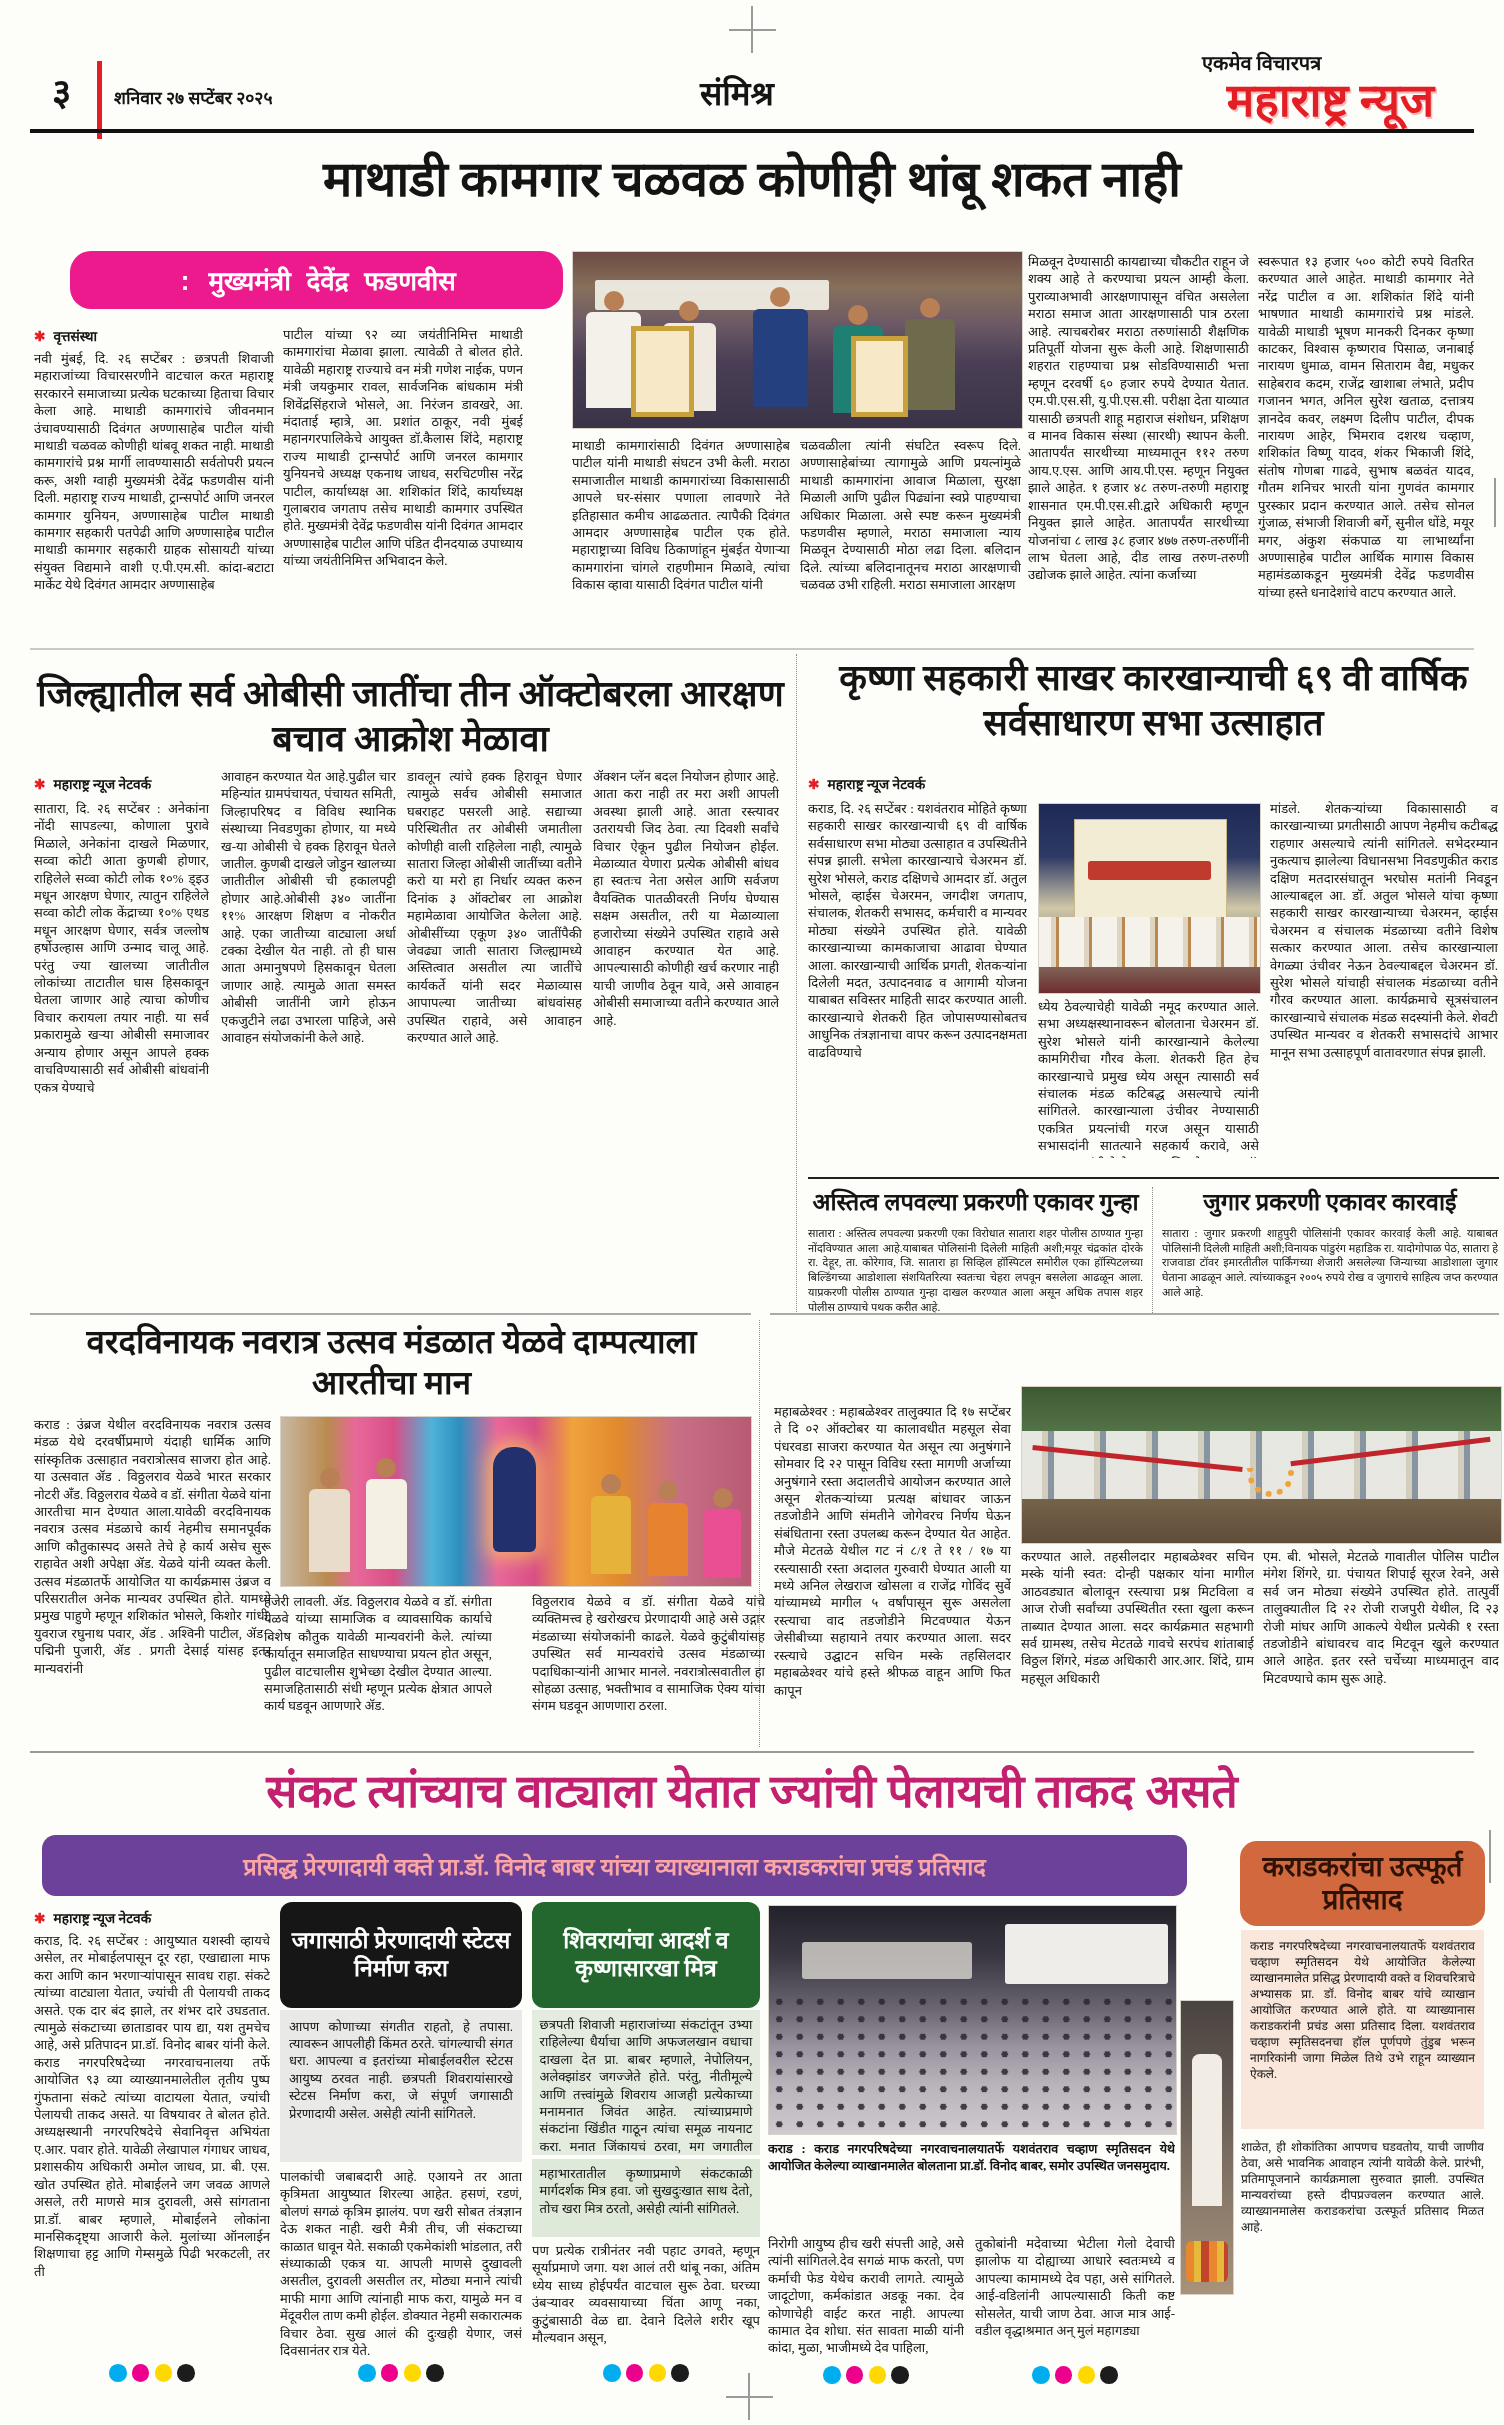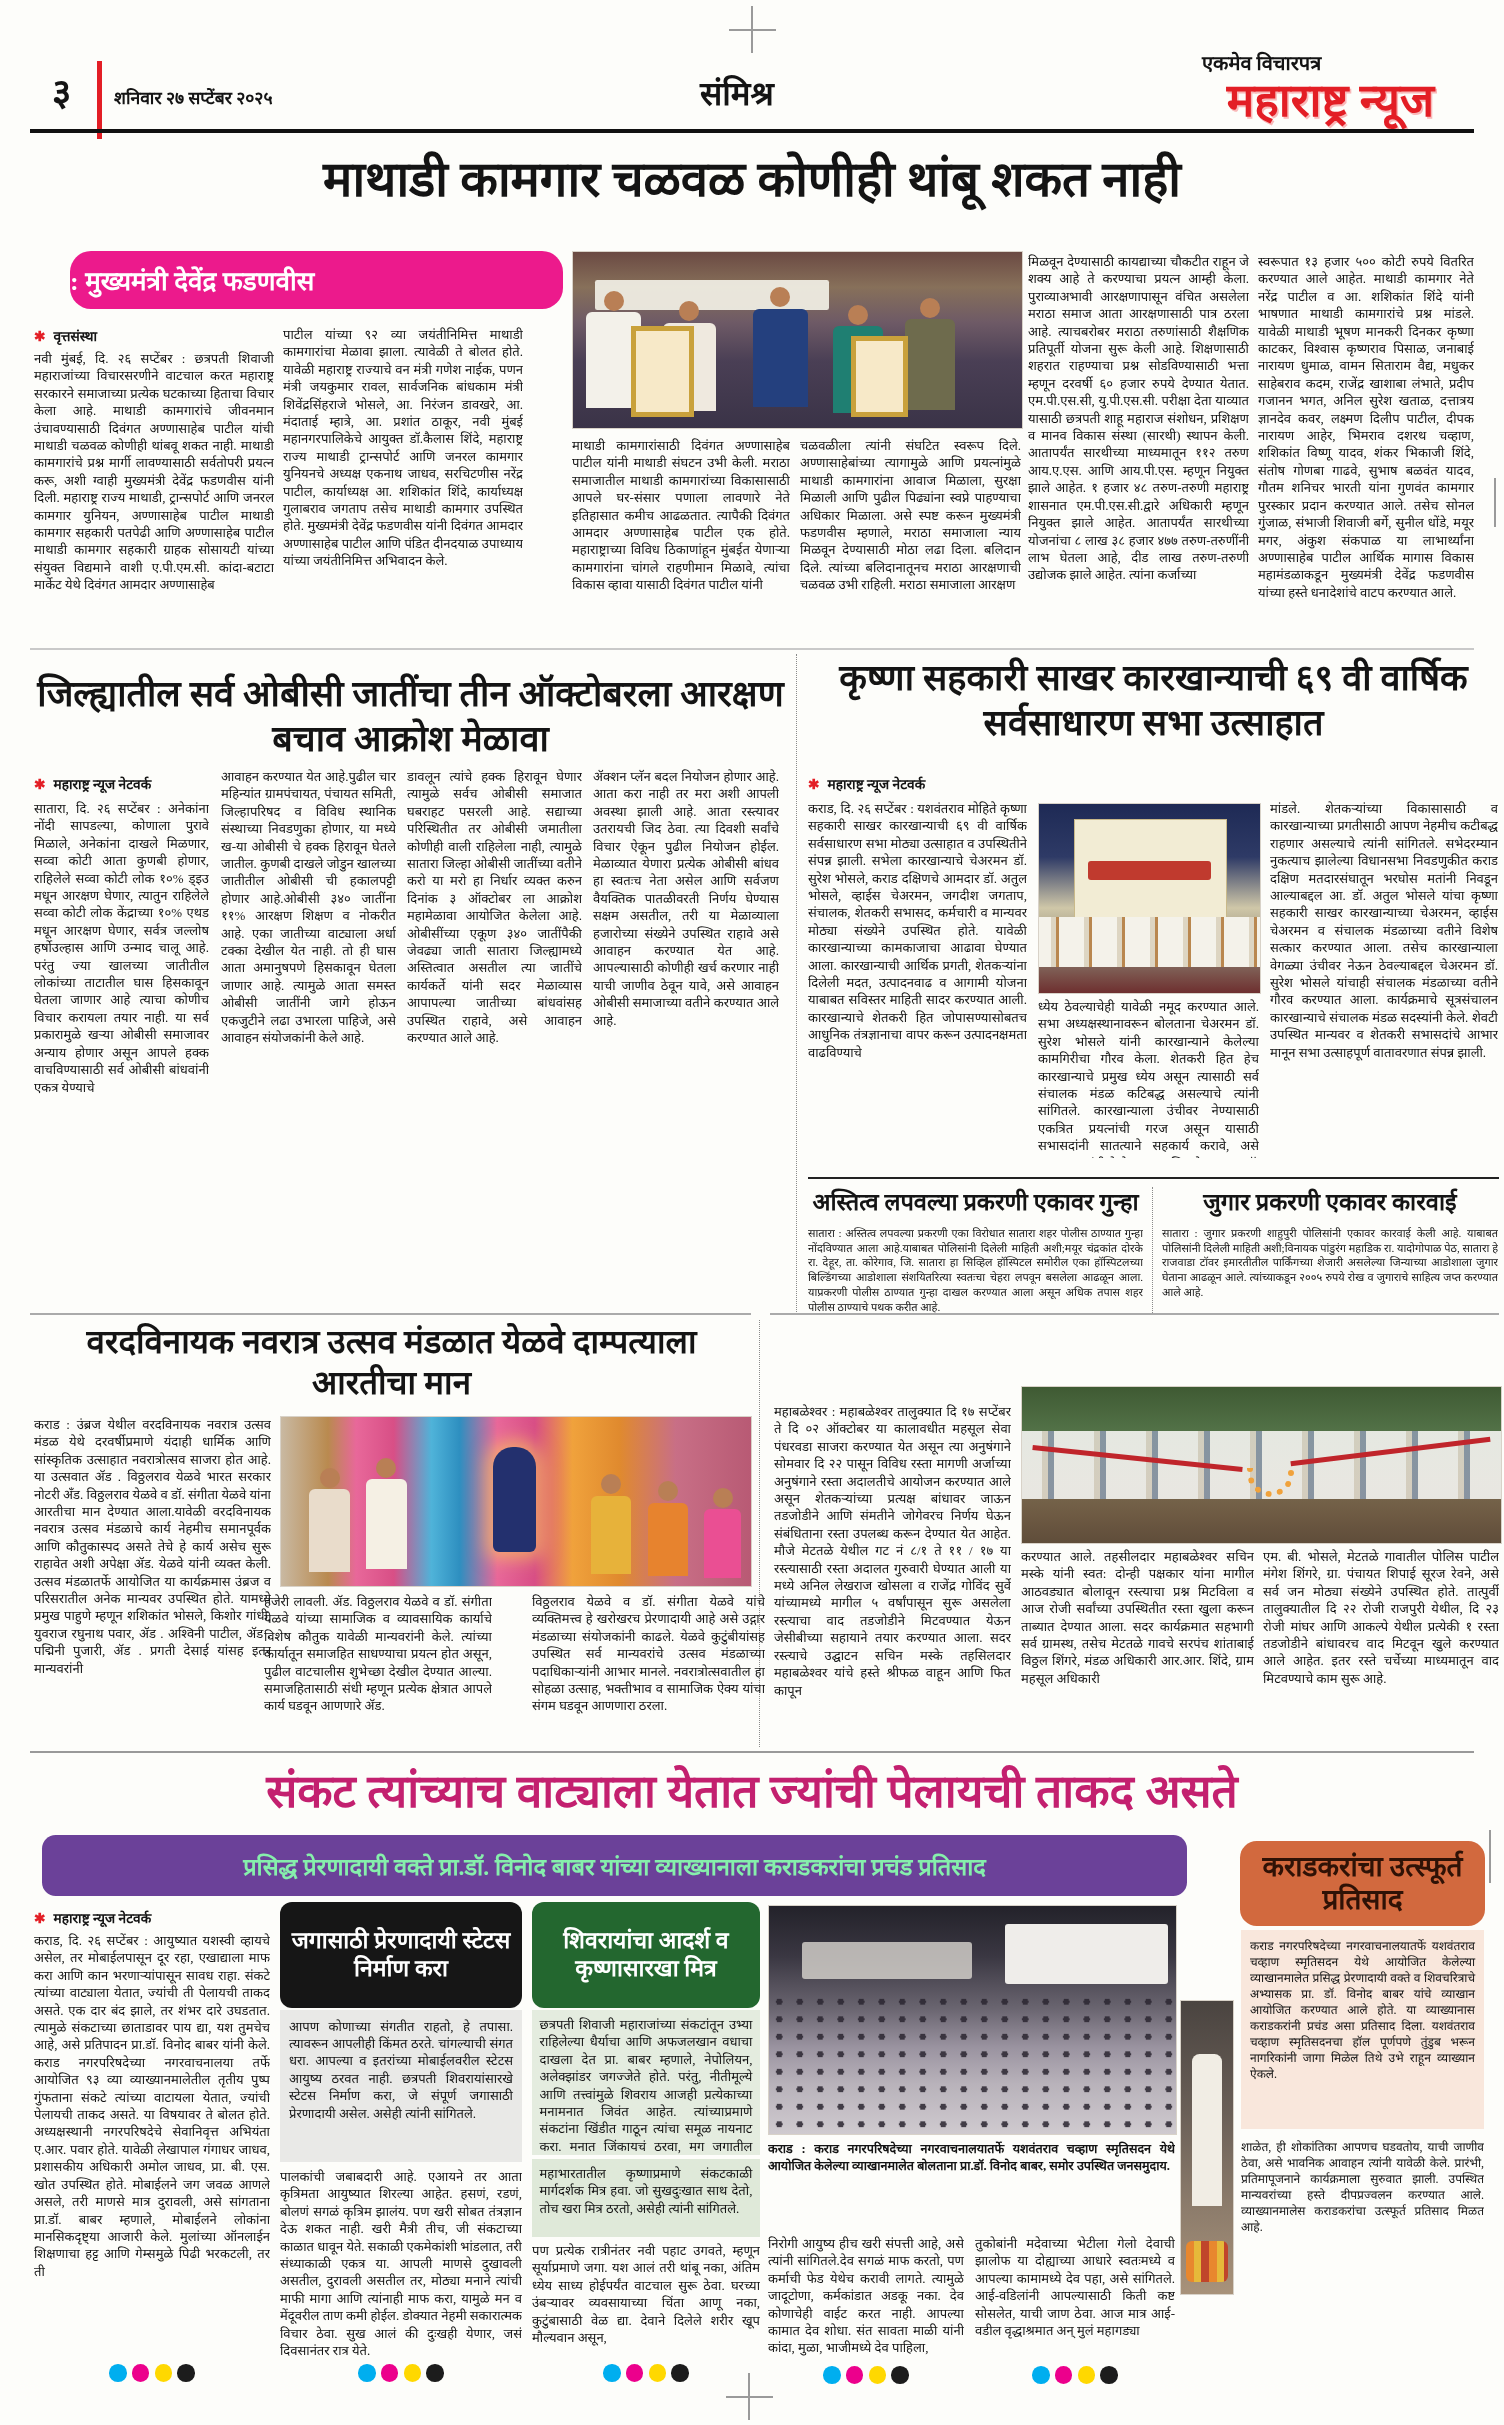": मुख्यमंत्री देवेंद्र फडणवीस" div.box { font-family: none -> Liberation Mono, monospace; justify-content: none -> center }
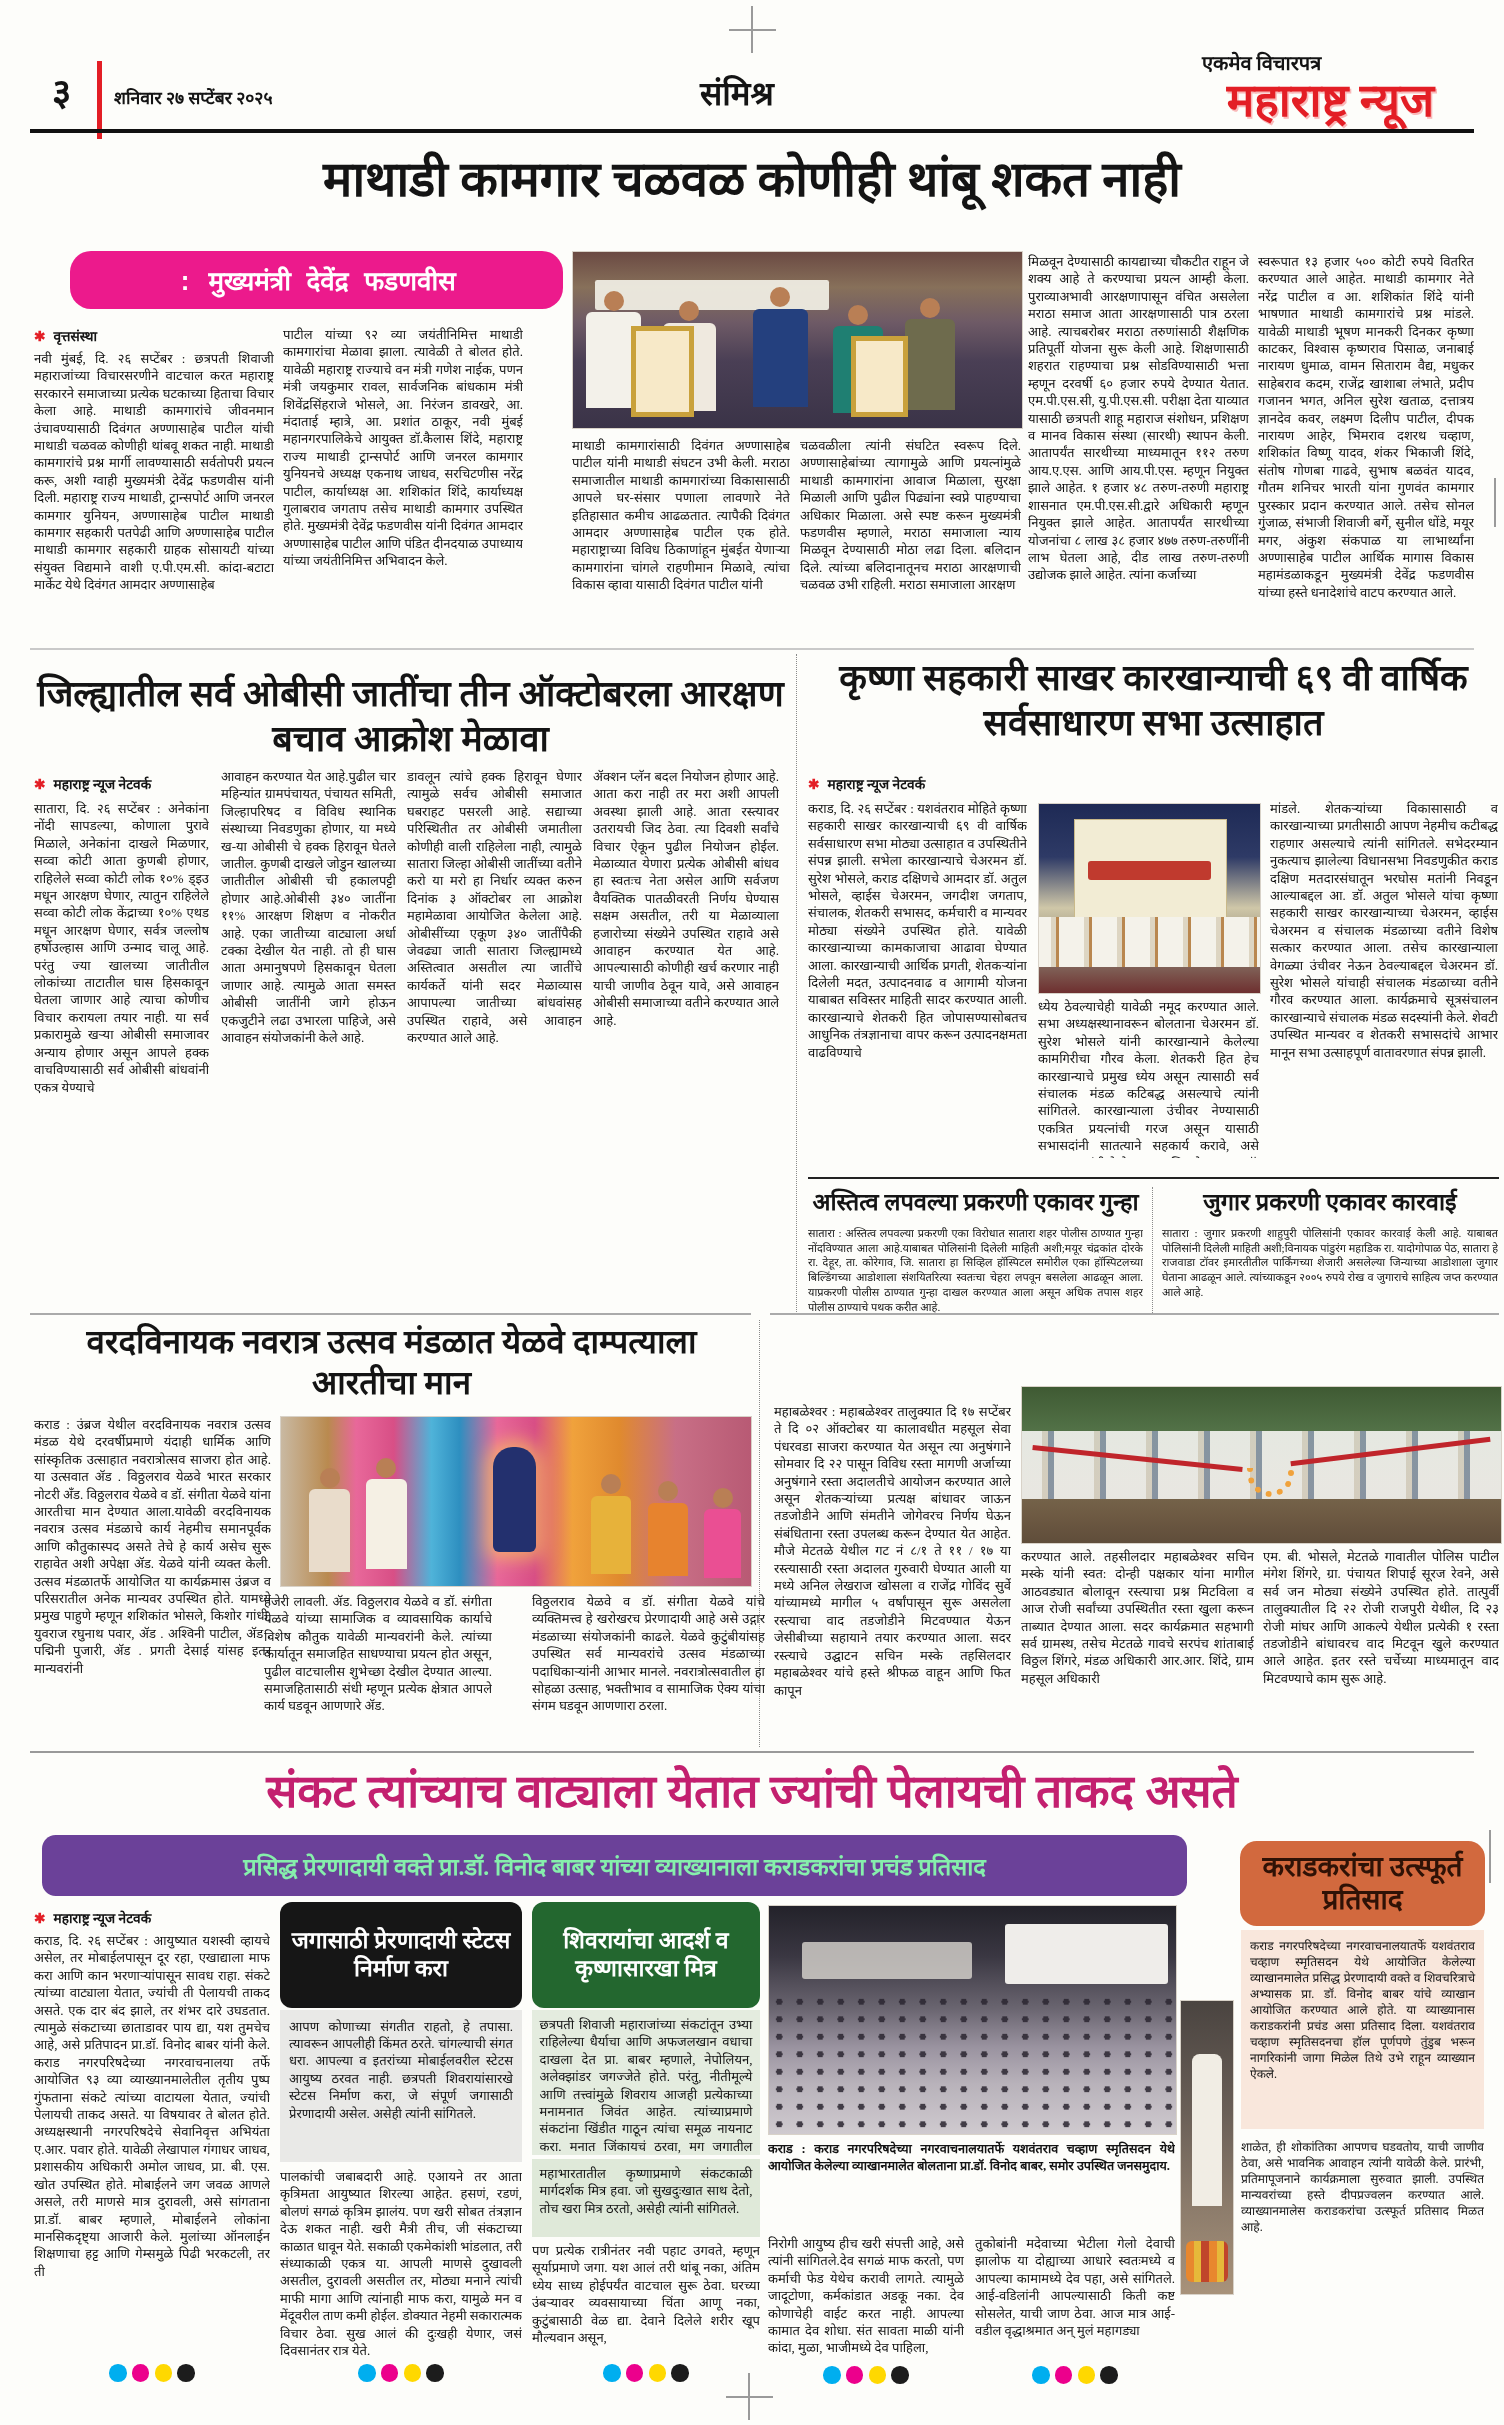"प्रसिद्ध प्रेरणादायी वक्ते प्रा.डॉ." span { color: #86efac -> #fca5a5 }
